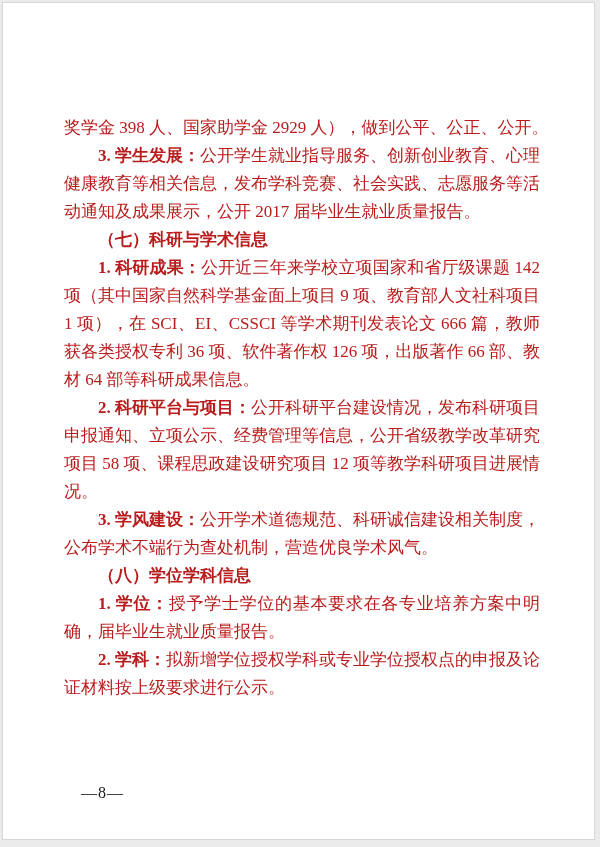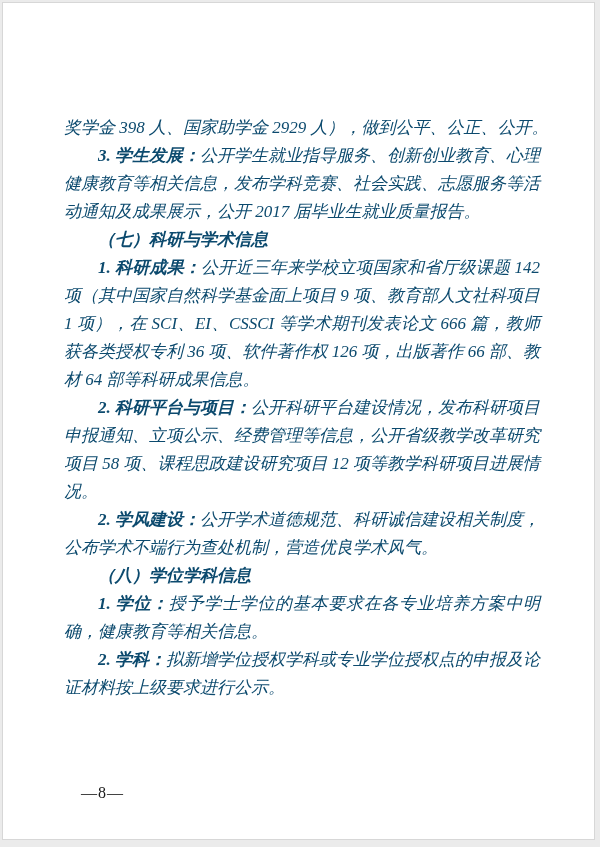"奖学金 398 人、国家助学金 2929 人），做到公平、公正、公开。" .content { color: #0c4a6e -> #b91c1c; font-style: italic -> none }
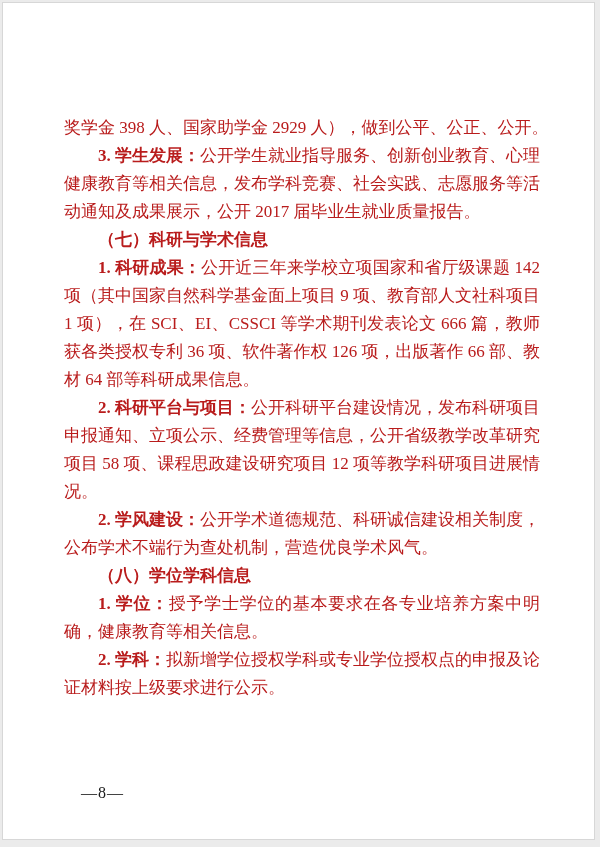"2. 学风建设：" span.lead { text: 2 -> 3 }
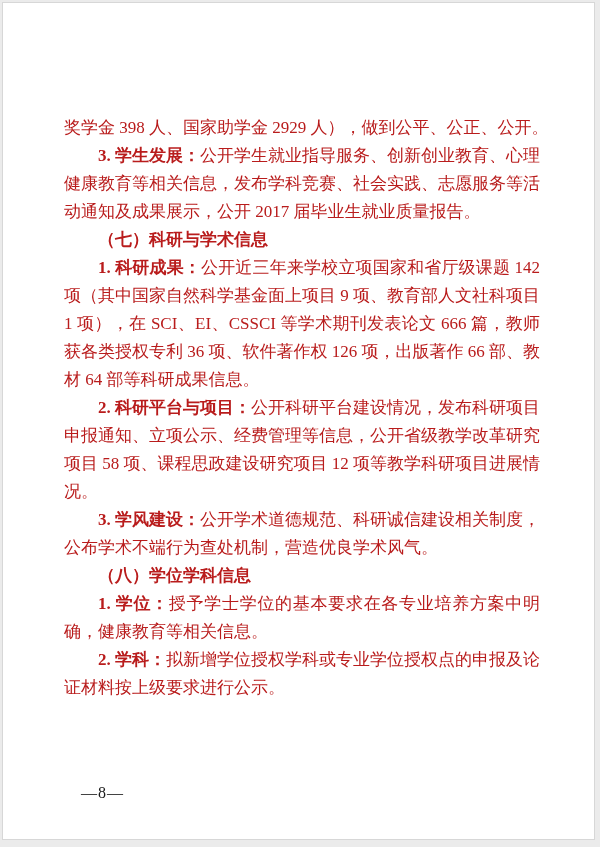"确，健康教育等相关信息。" span.txt { text: 健康教育等相关信息 -> 届毕业生就业质量报告 }
